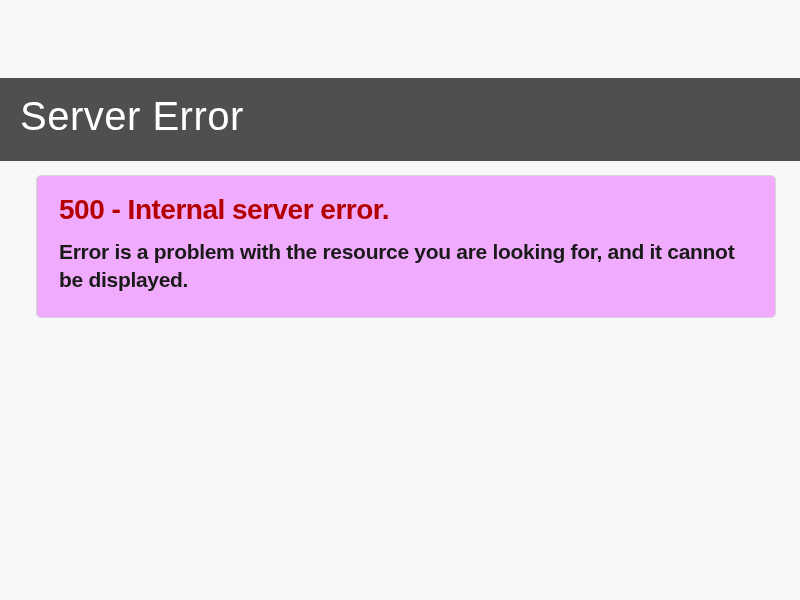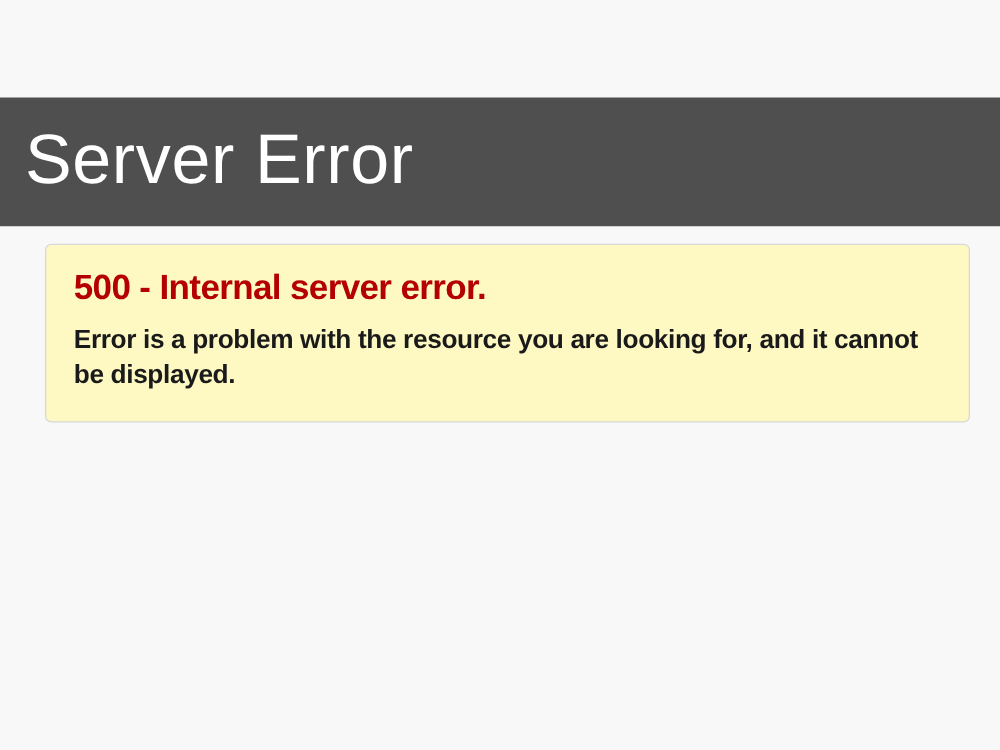"Server Error" .banner { font-size: 56px -> 40px }
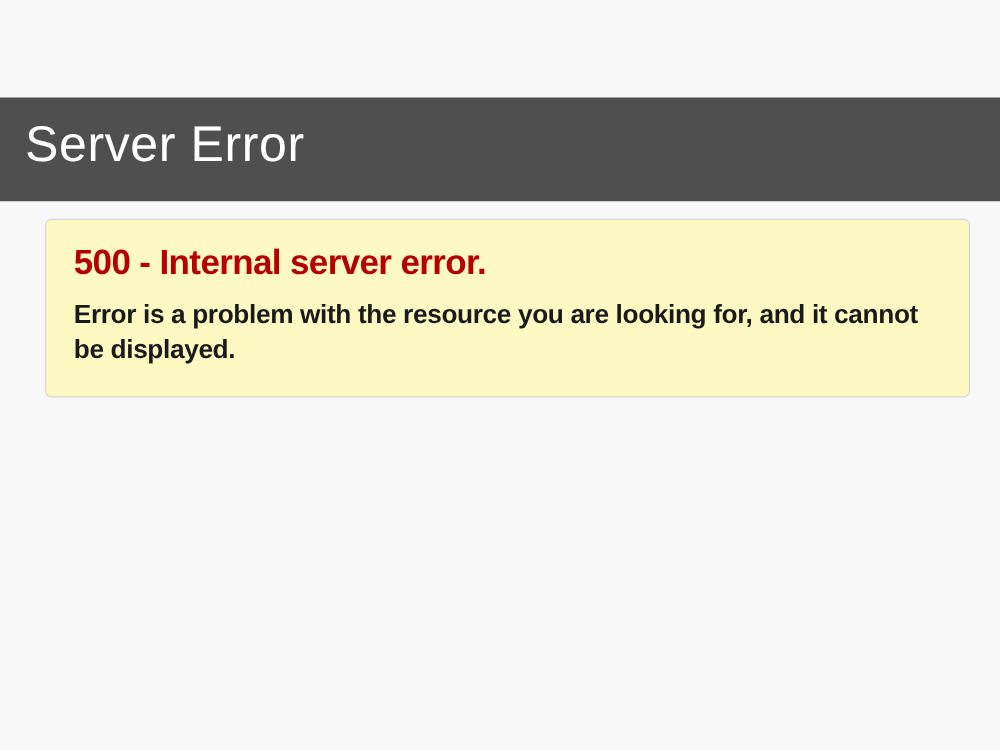"500 - Internal server error." .error-box { background: #fef9c3 -> #f0abfc }
